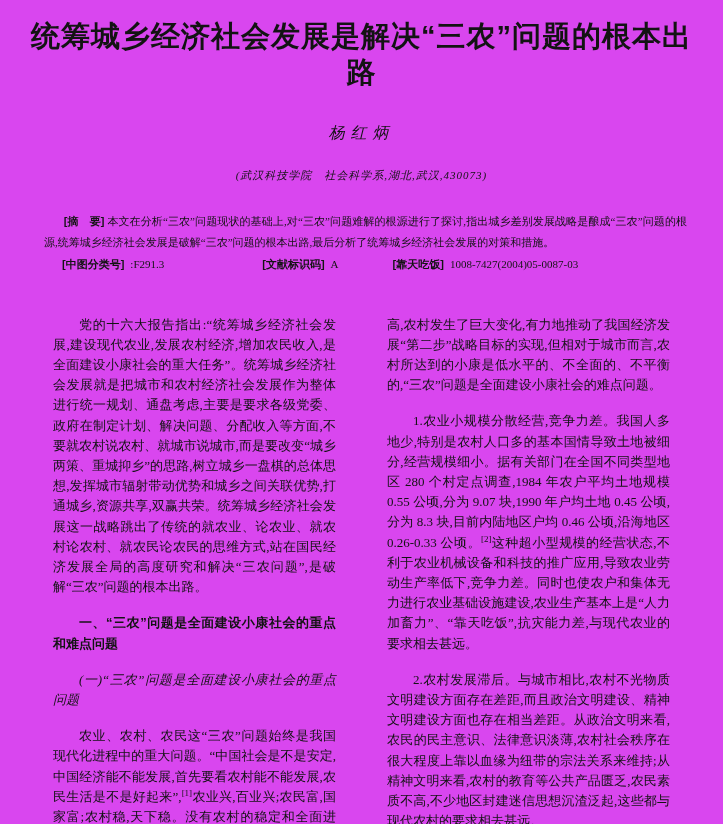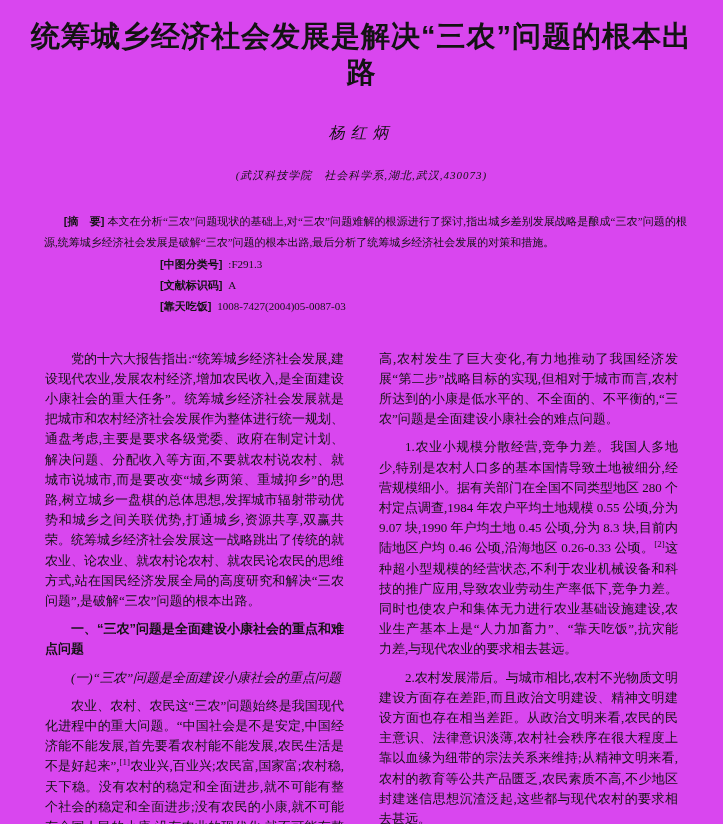"[中图分类号] :F291.3" .meta-row { flex-direction: column -> none }
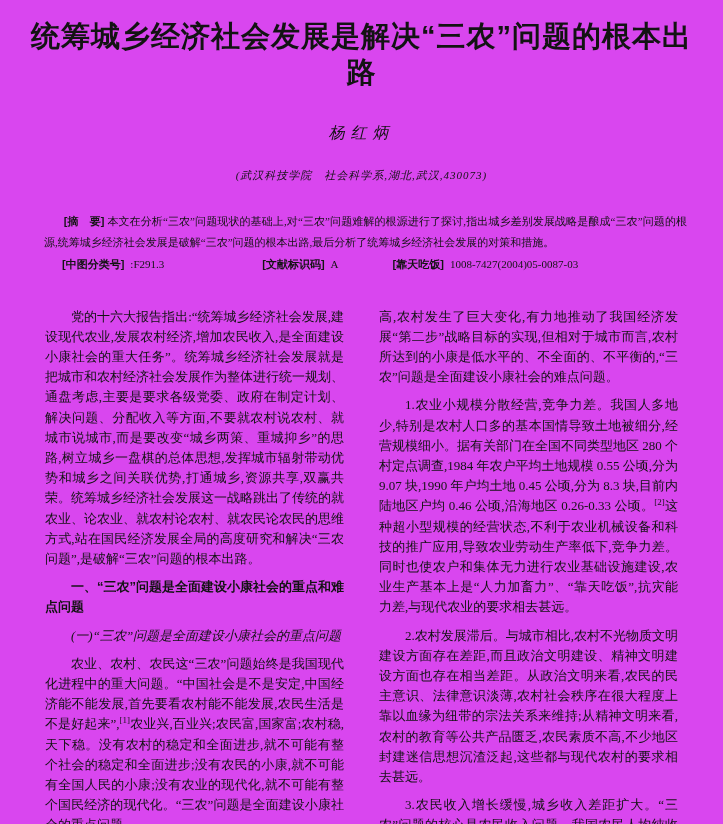"党的十六大报告指出:“统筹城乡经济社会发展,建设现代农业,发展农村经济,增加农民" .col p { margin: 8px -> 16px }
